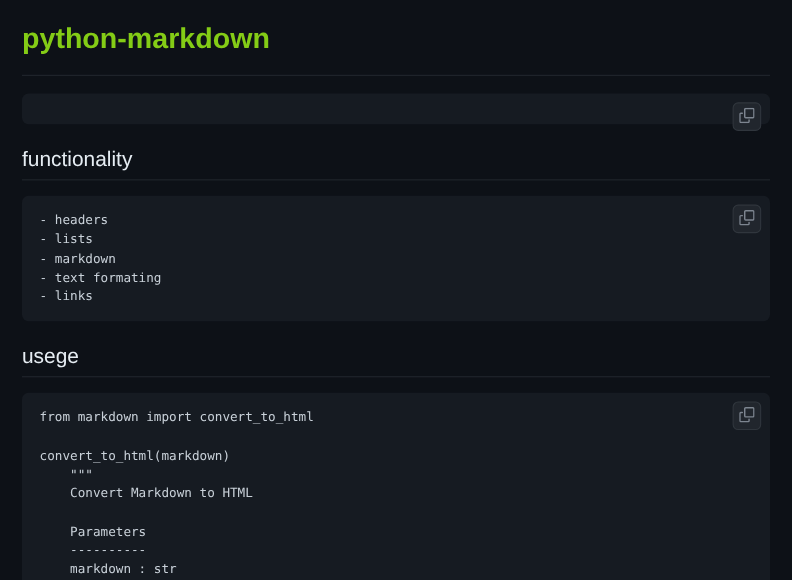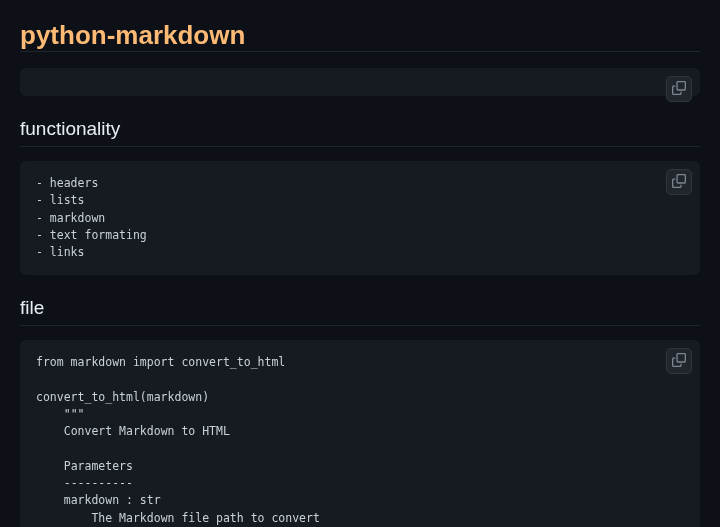"python-markdown" h1 { color: #fdba74 -> #84cc16; padding-bottom: 0 -> 17px }
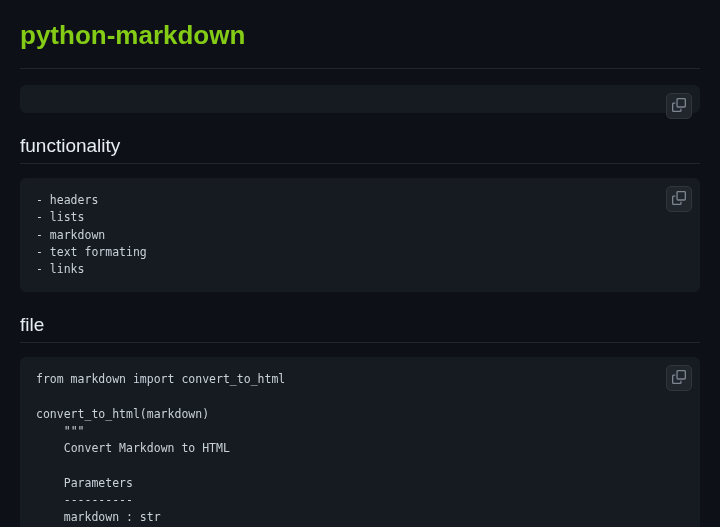"file" h2 { text: file -> usege }
